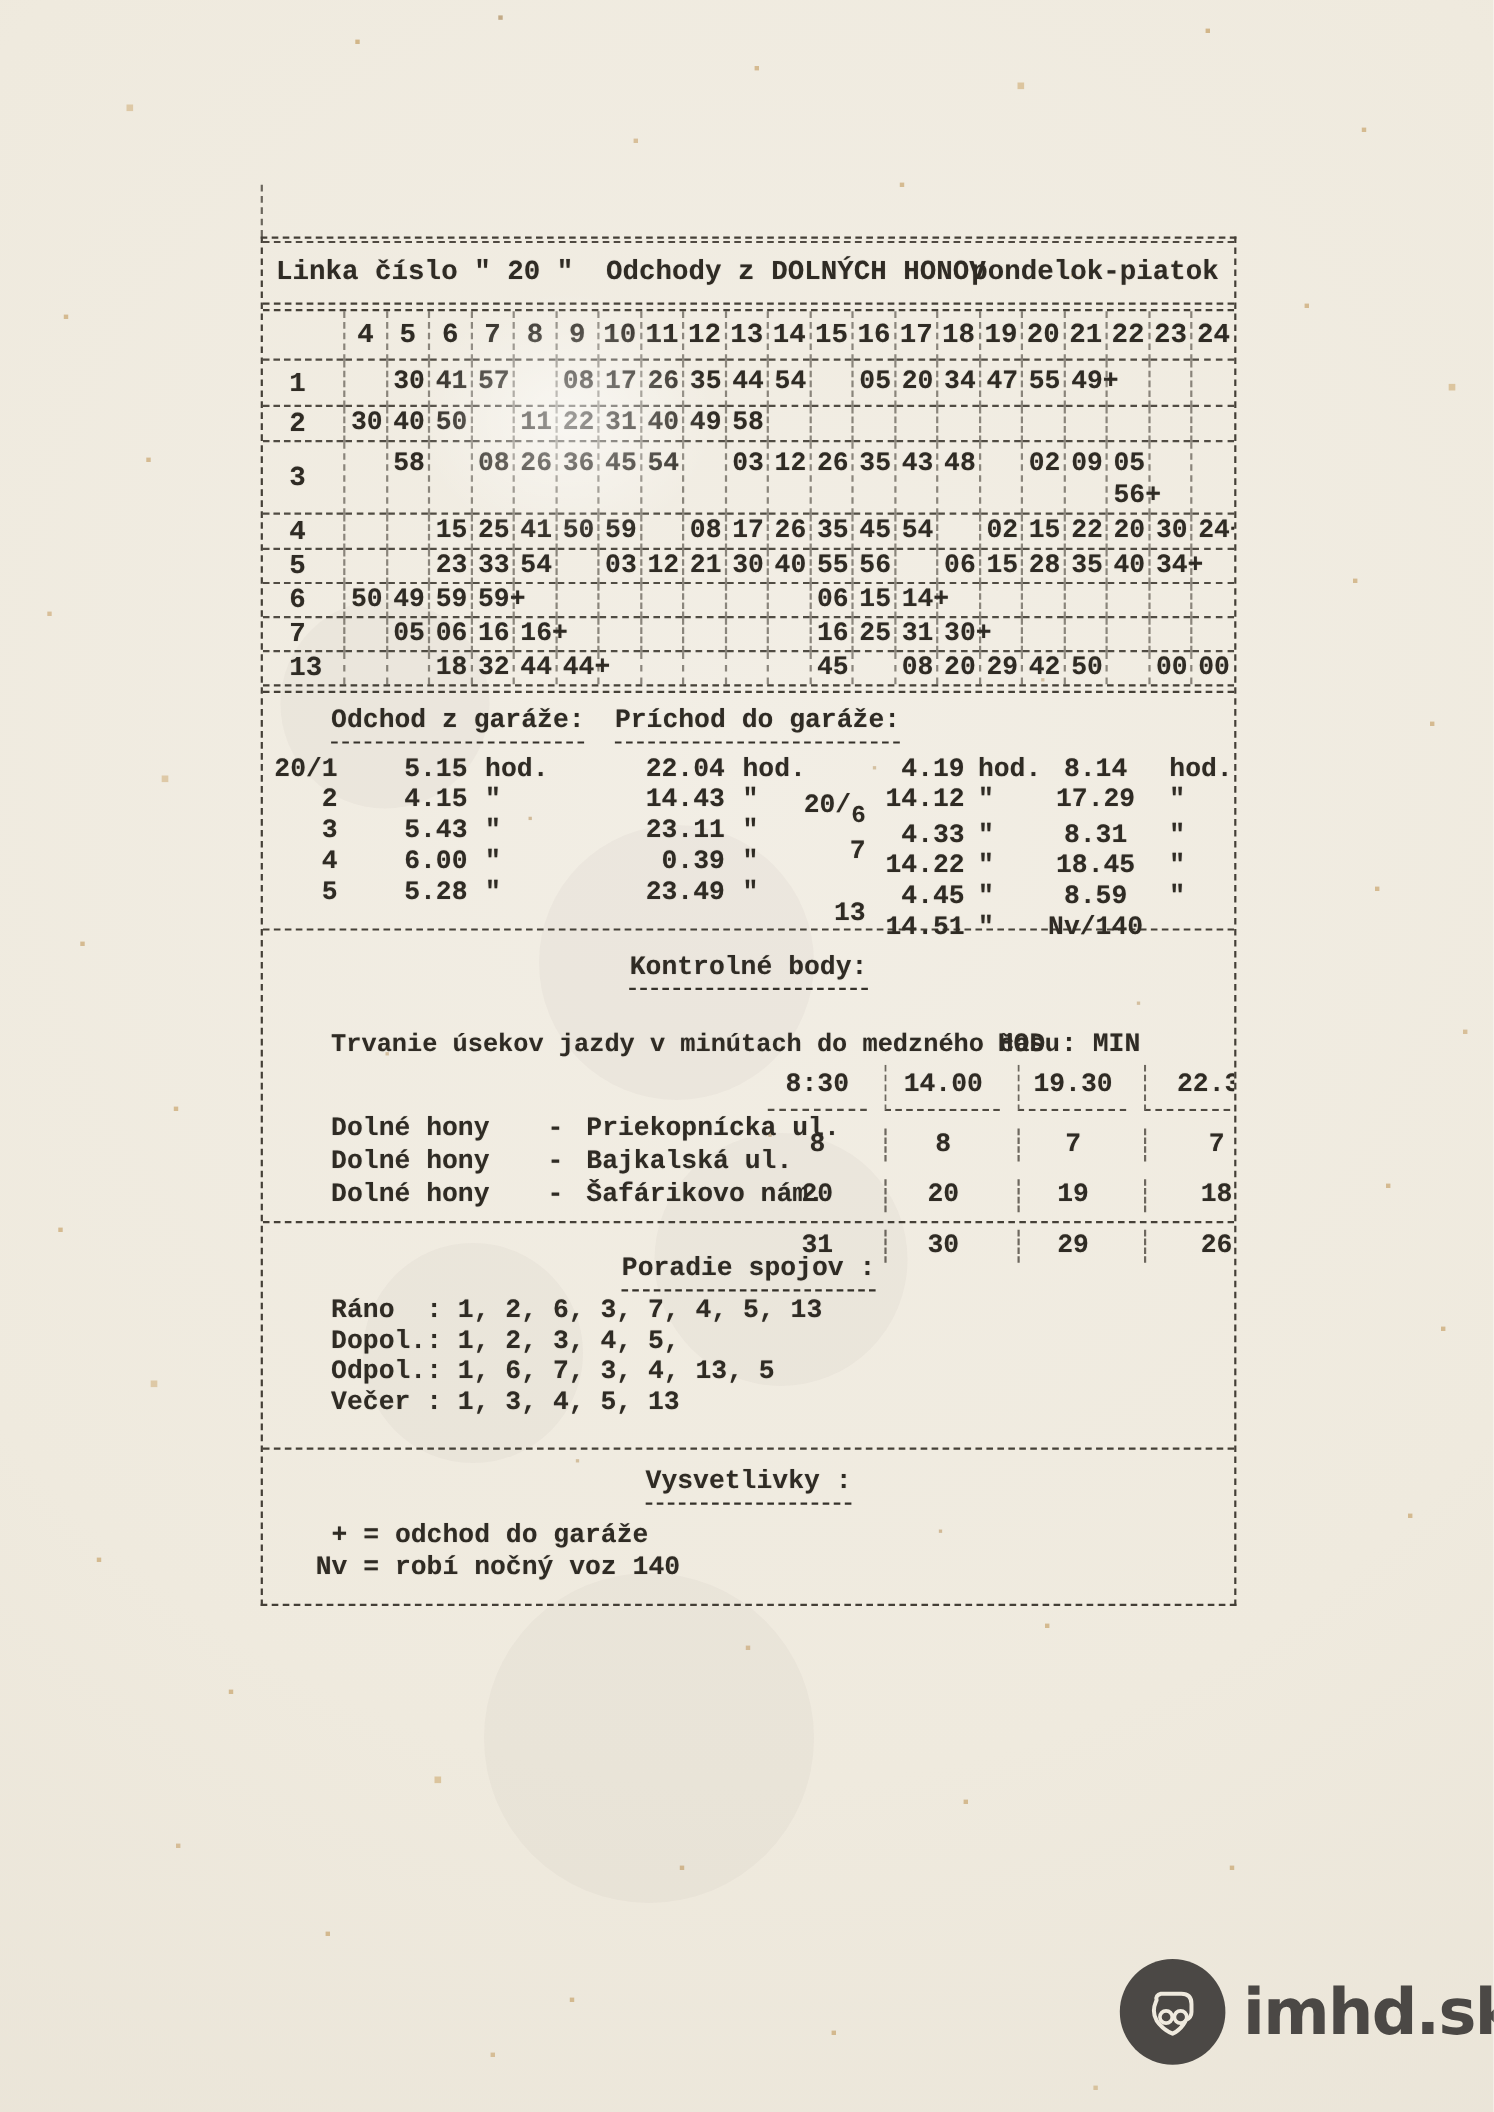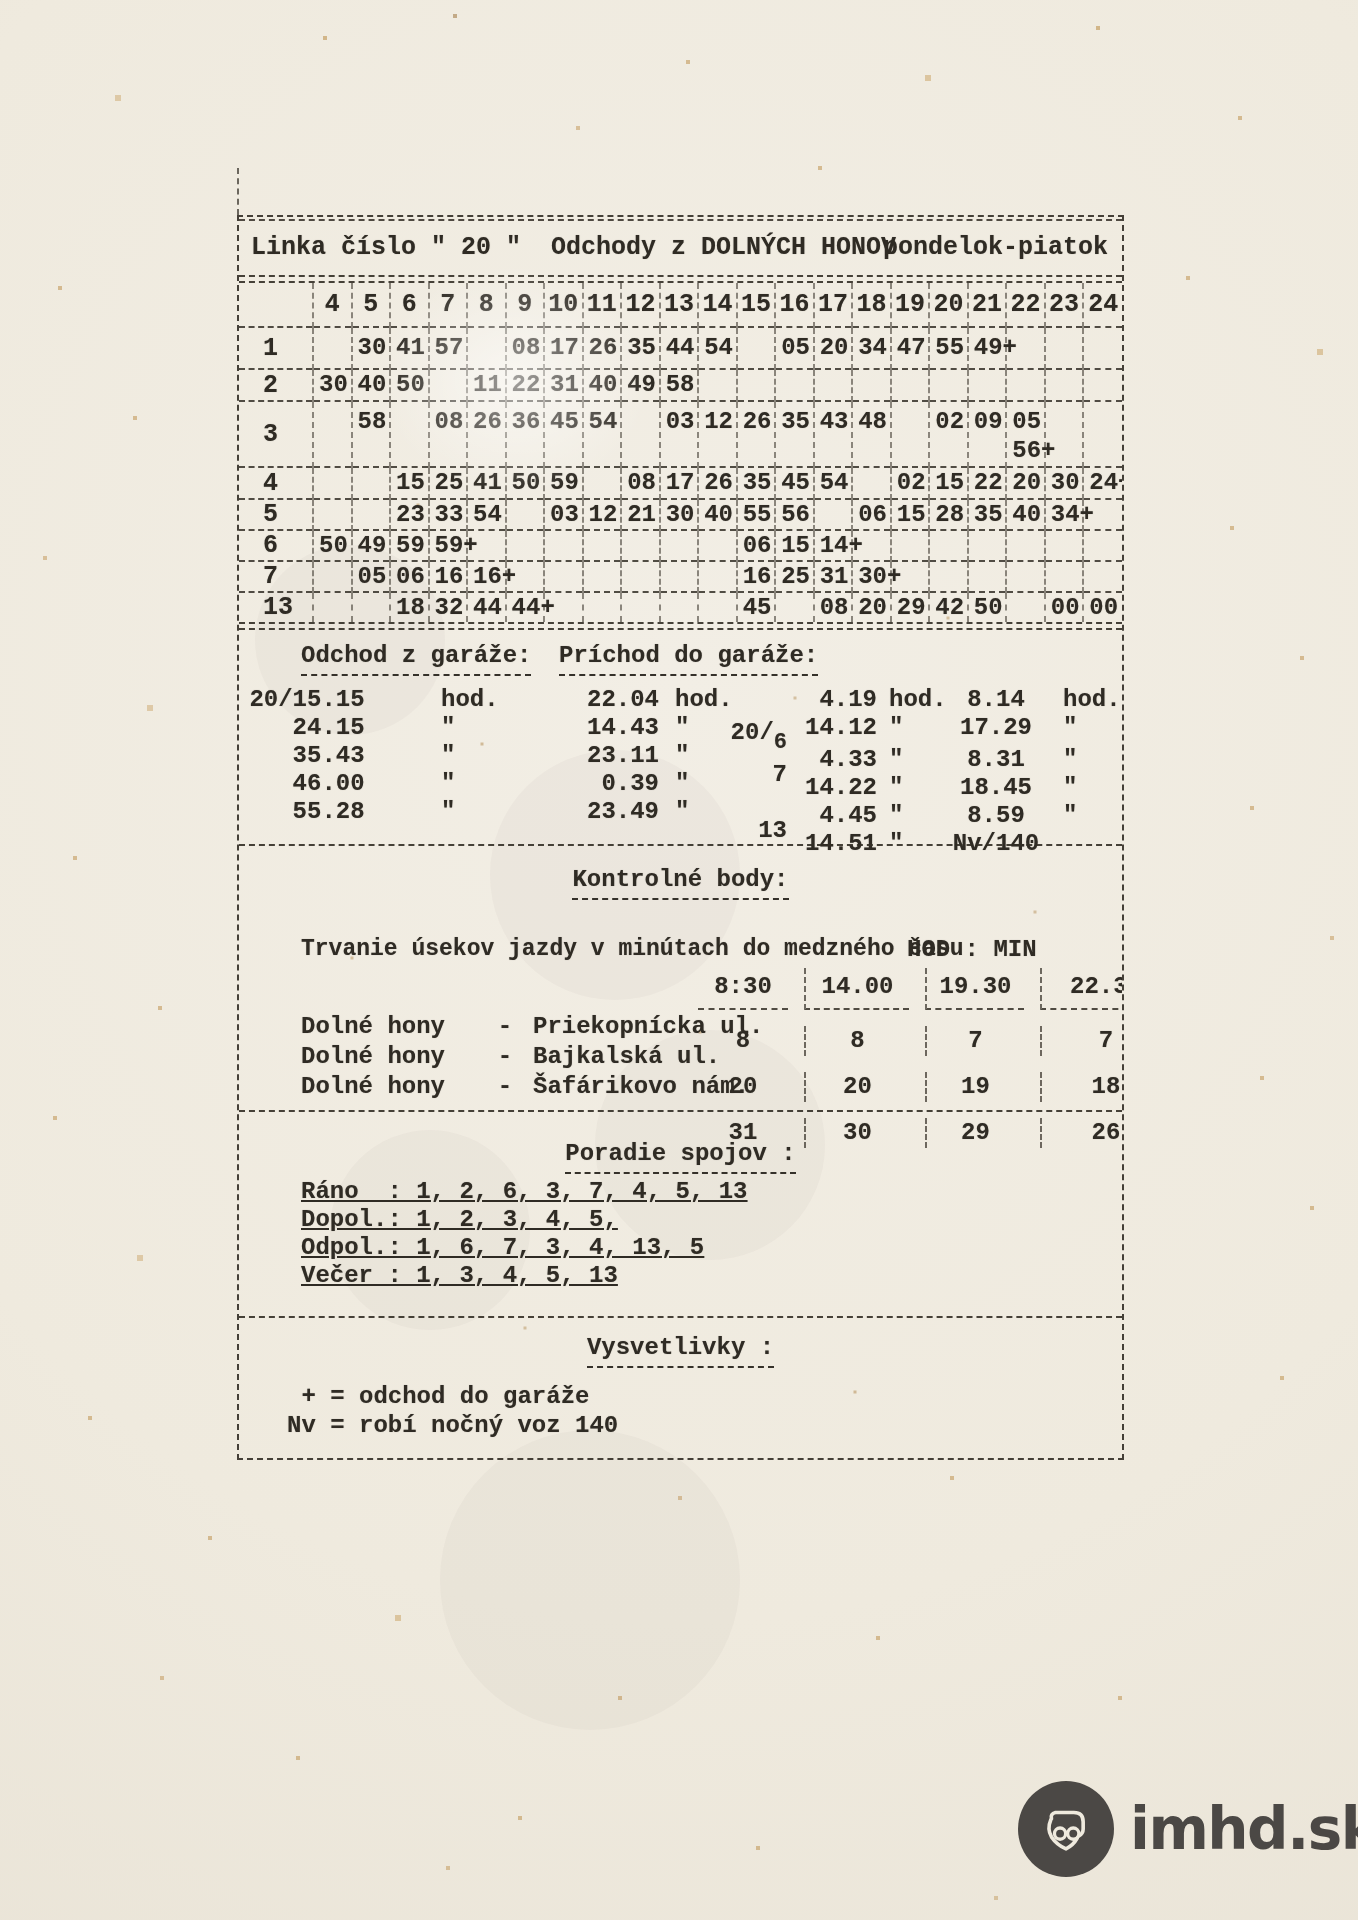"5.15" .grow .t1 { text-align: left -> right }
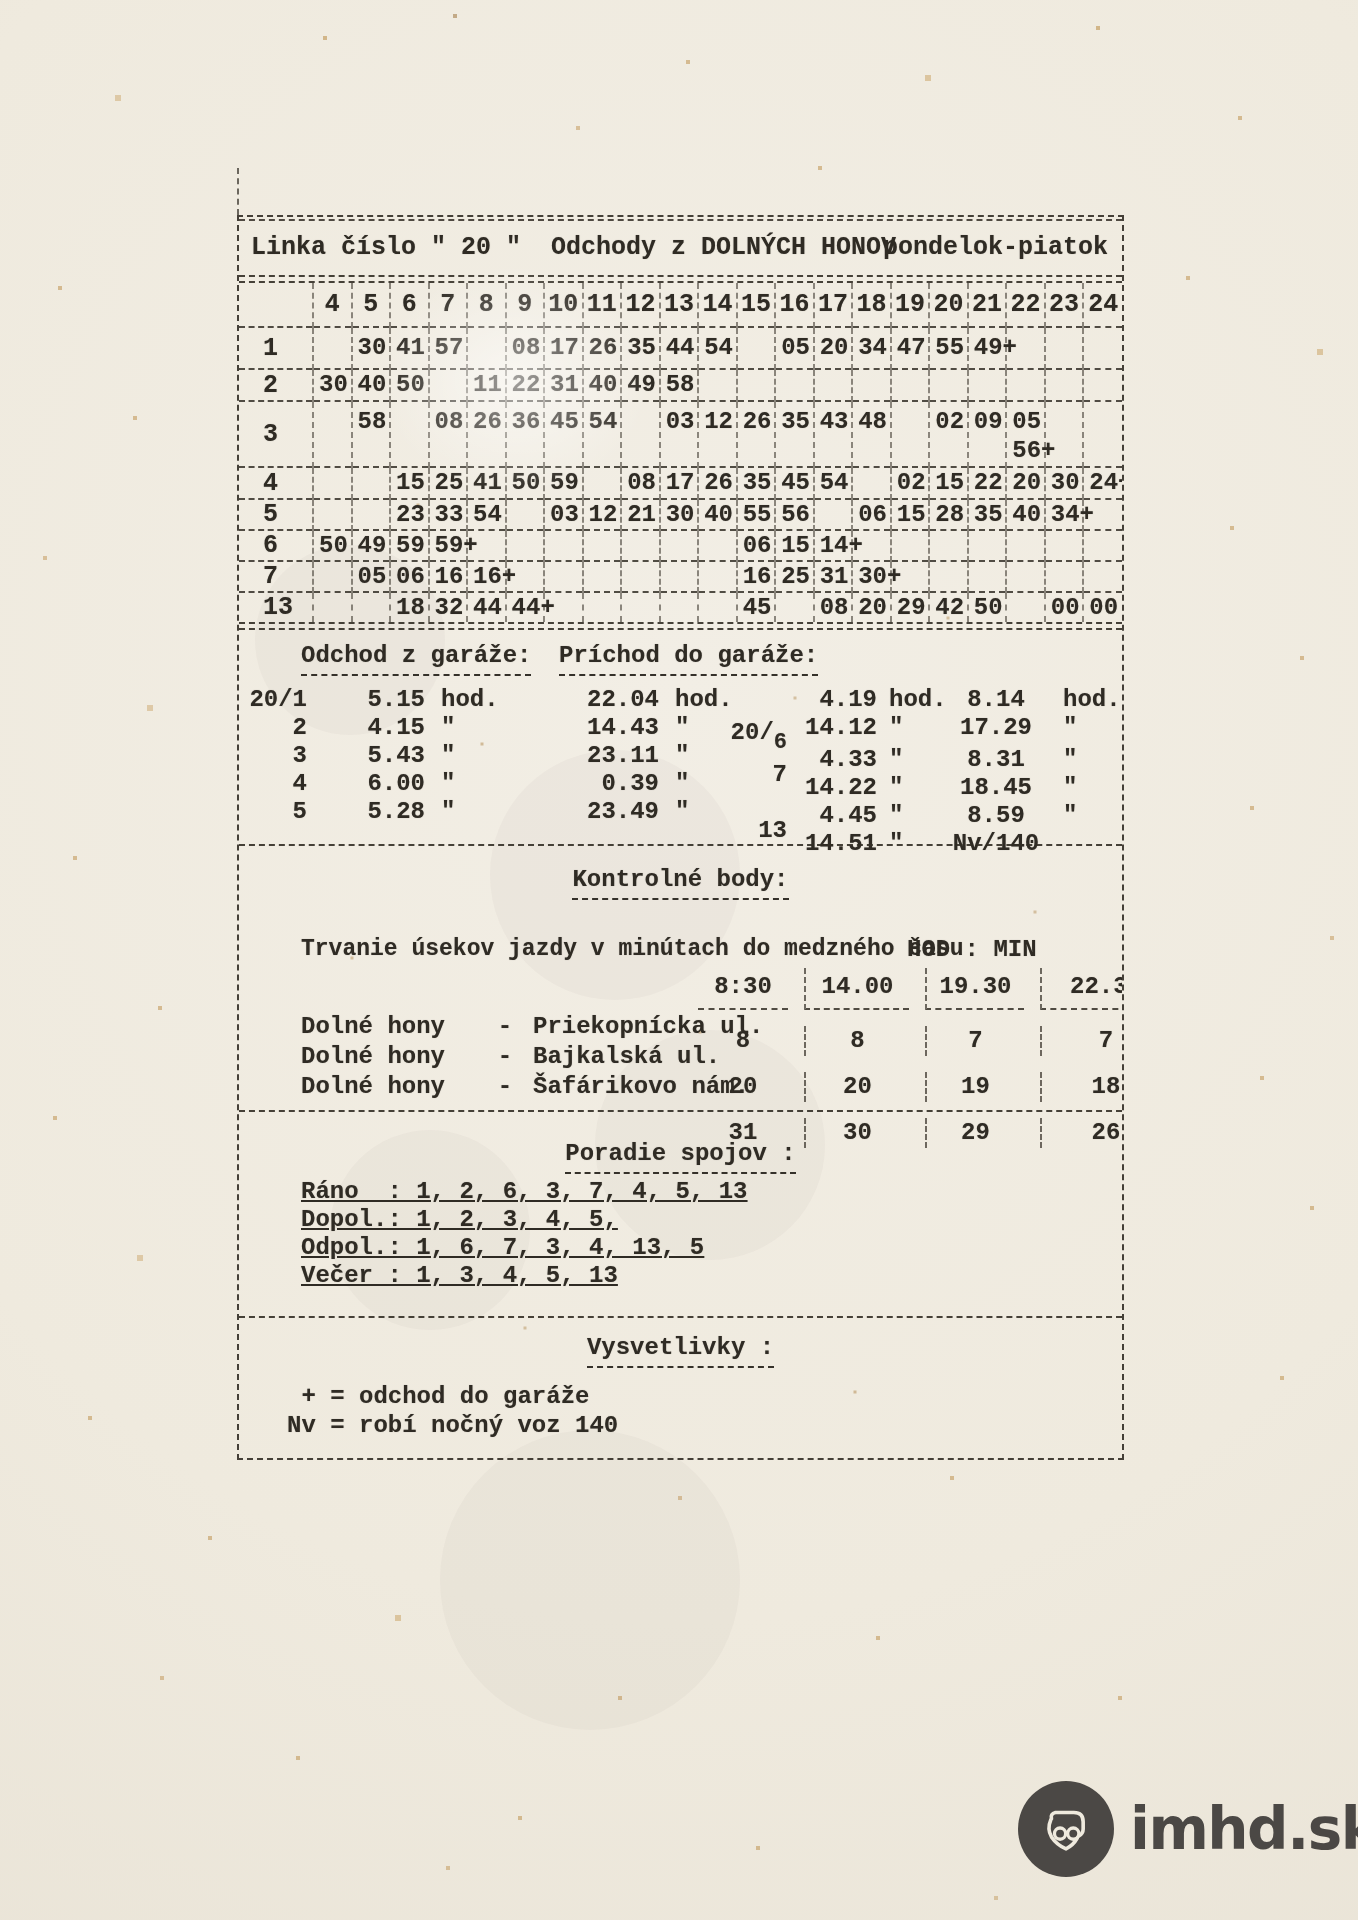"Ráno : 1, 2, 6," #po-lines { text-decoration: underline -> none }
